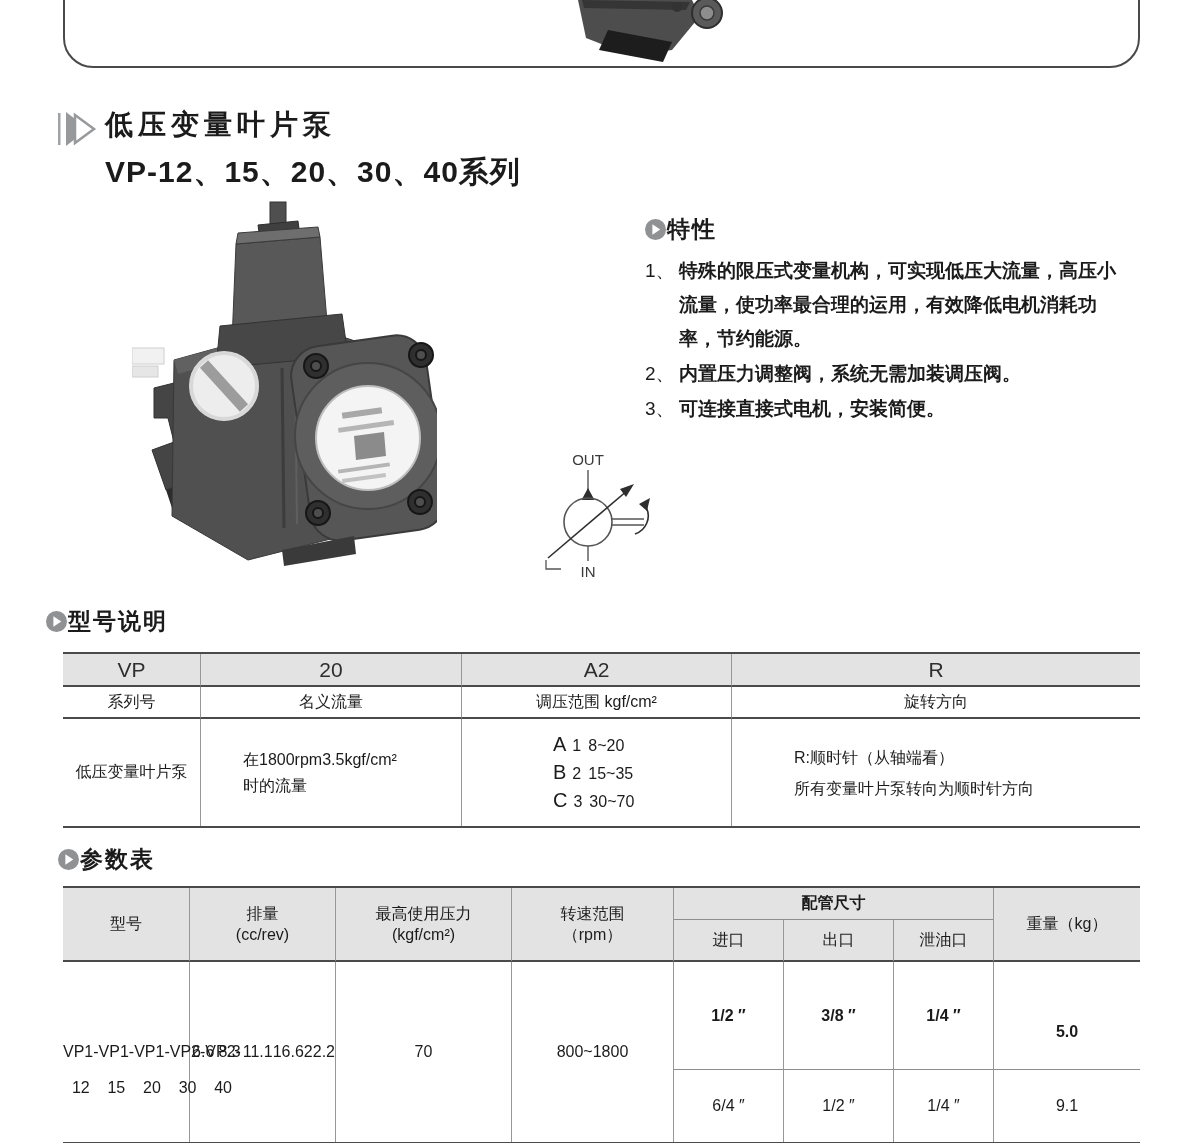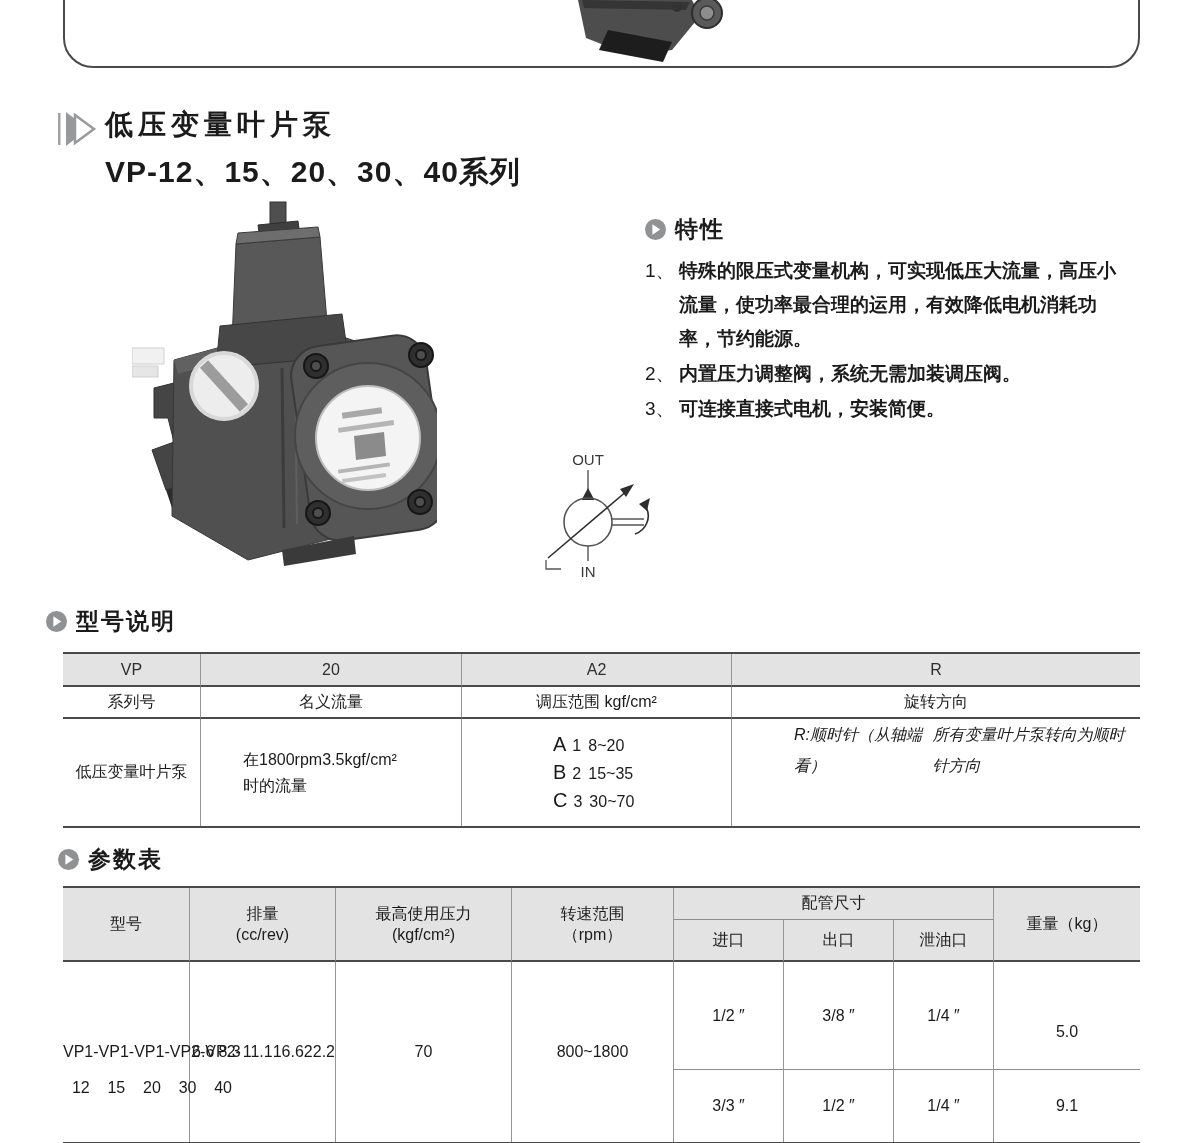"特性" .sec-head { gap: 9px -> 1px }
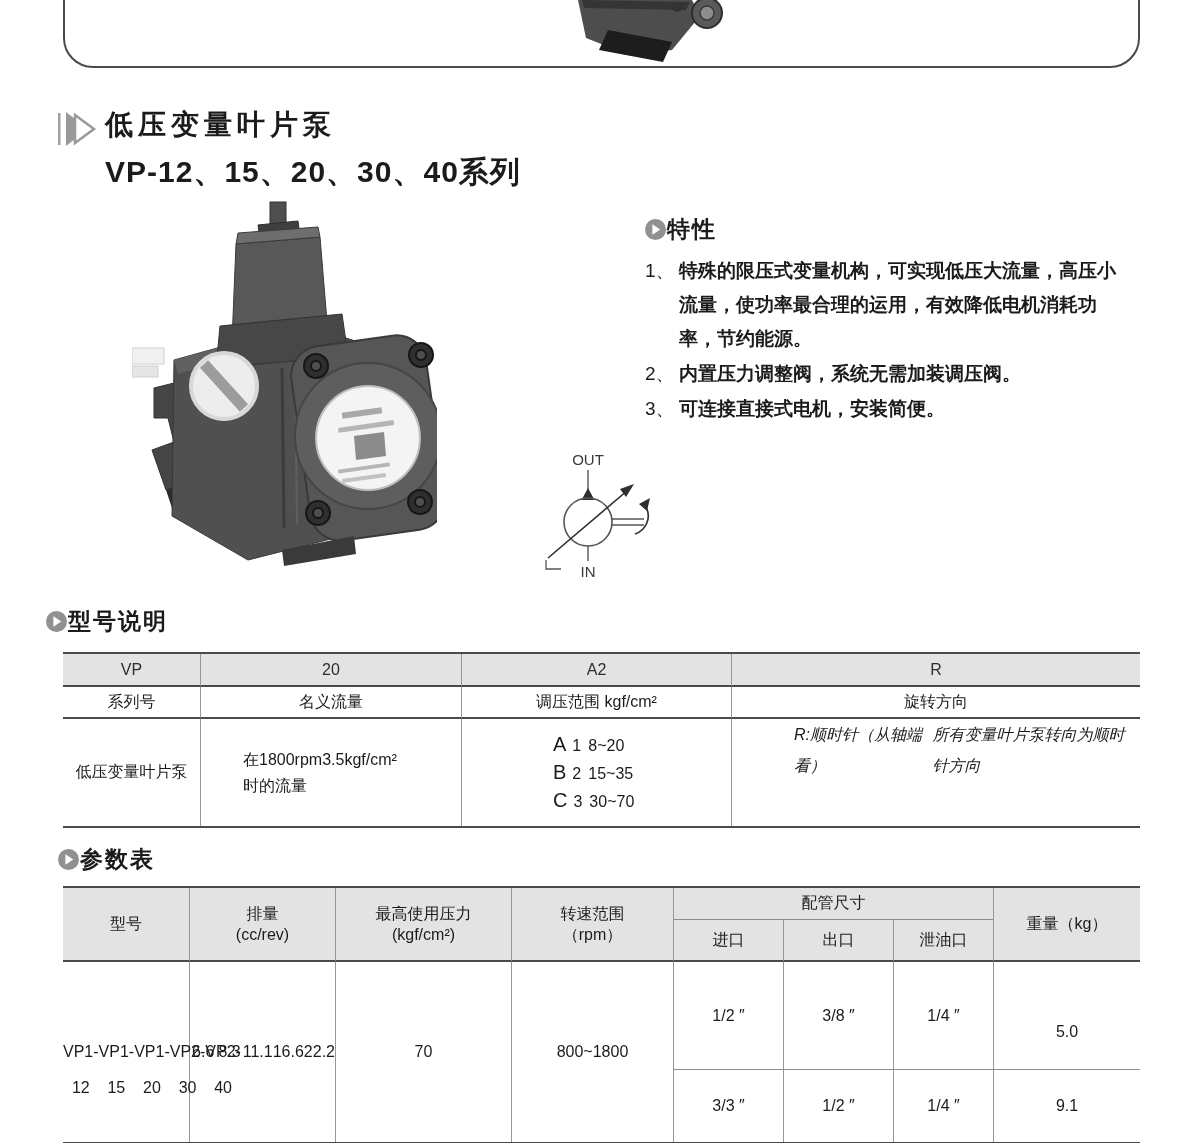"VP" .model-table .code { font-size: 16px -> 21px }
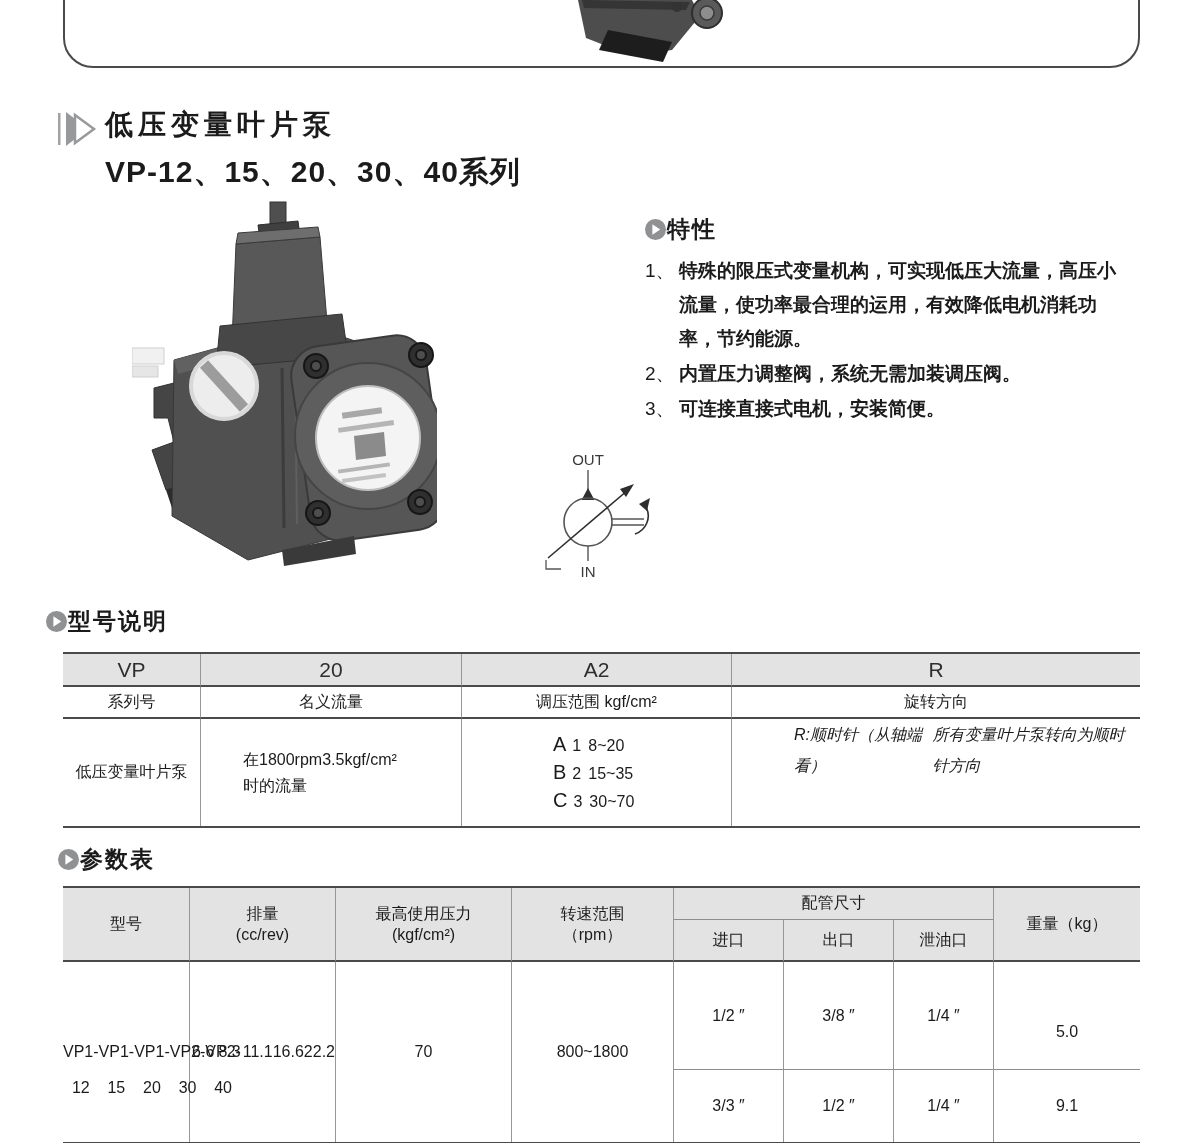"R:顺时针（从轴端看）" .rot-cell { flex-direction: row -> column; font-style: italic -> none; text-align: left -> center }
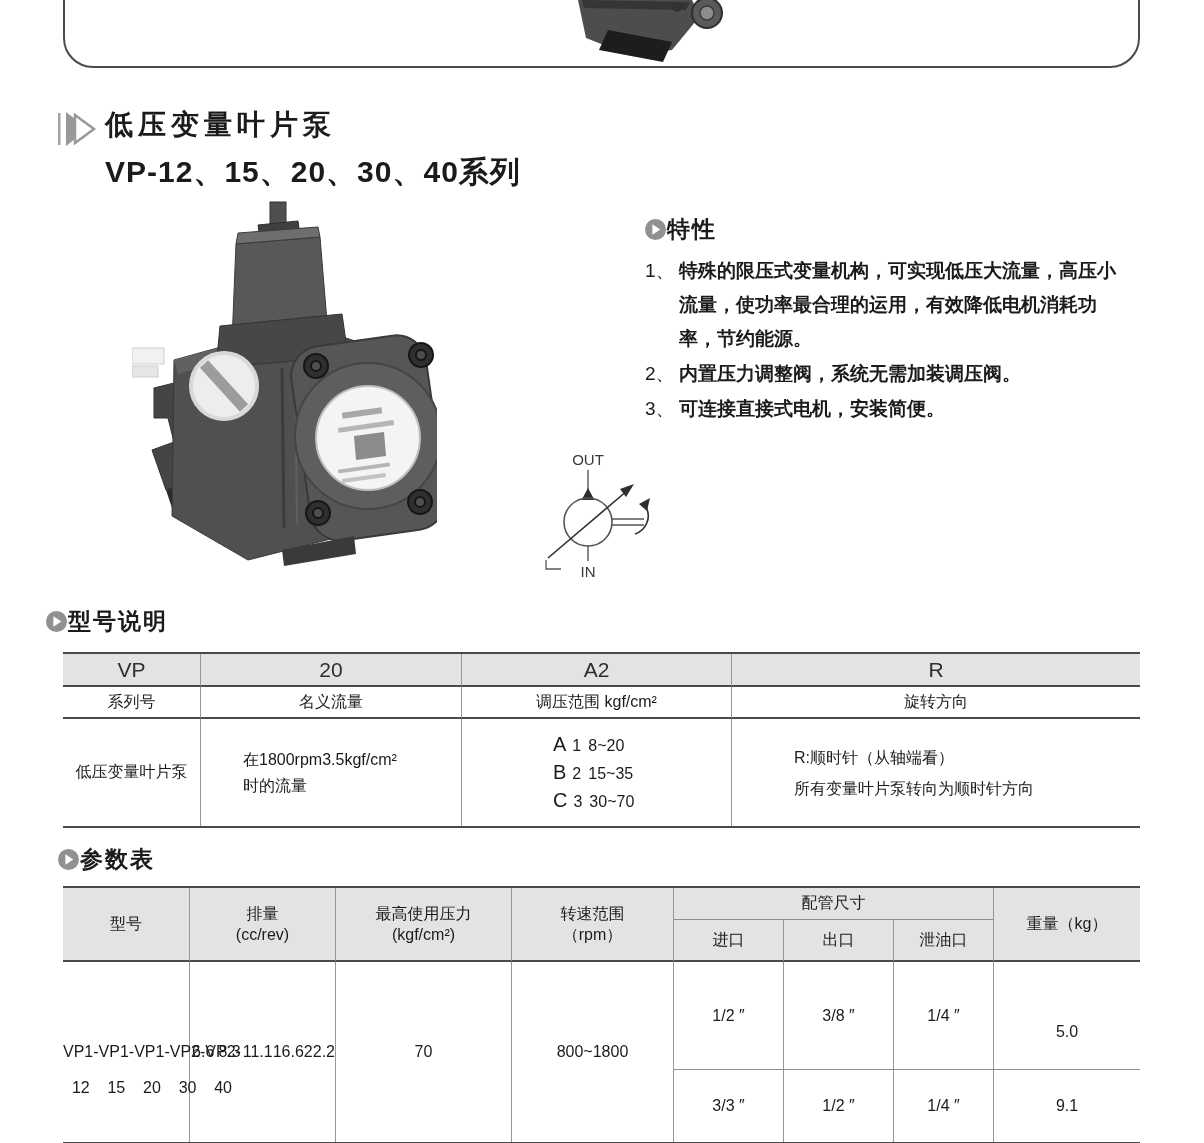"配管尺寸" .cell.bb-light { font-weight: none -> bold }
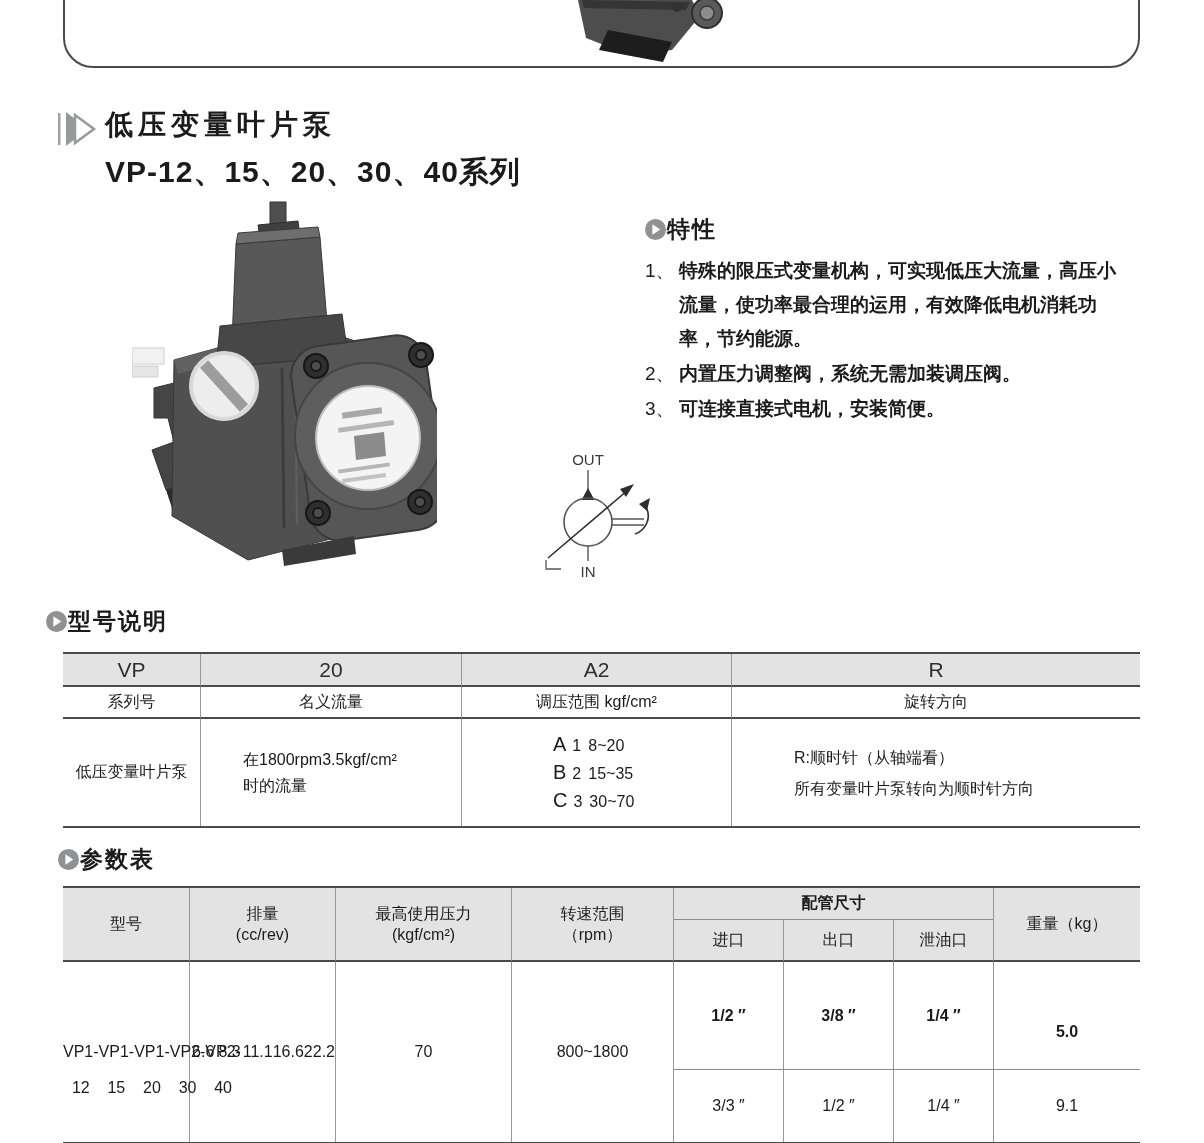"3/3 ″" div.cell { text: 3/3 -> 6/4 }
